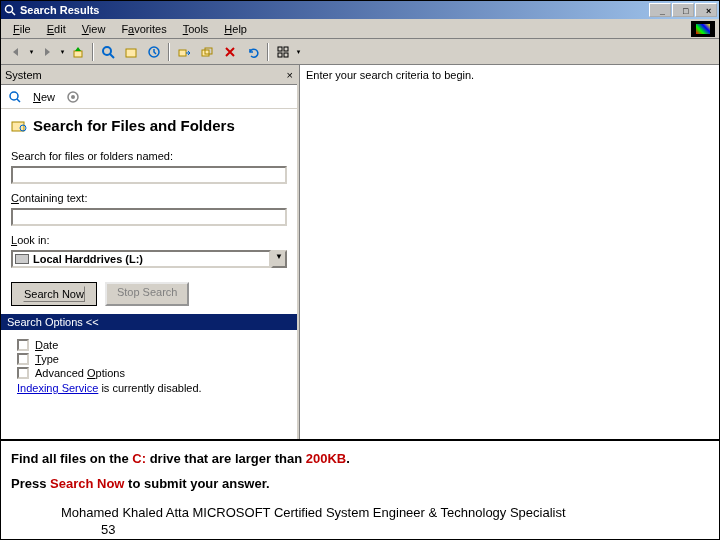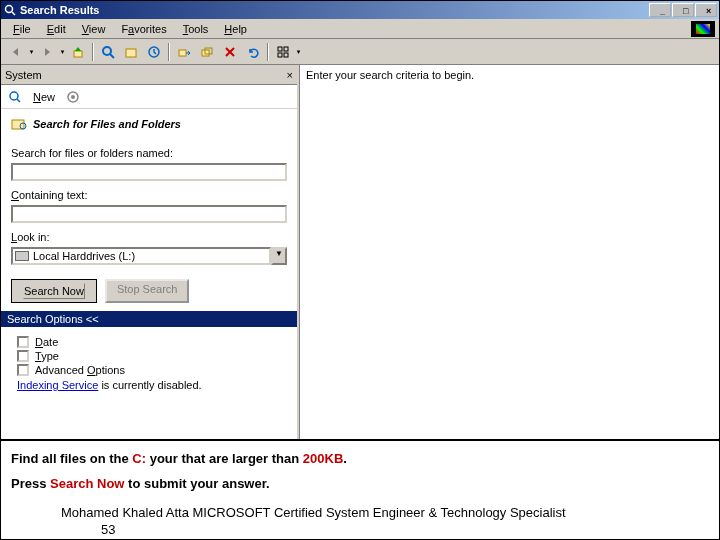"Search for Files and Folders" .form-title-row .t { font-size: 11px -> 15px; font-style: italic -> none }
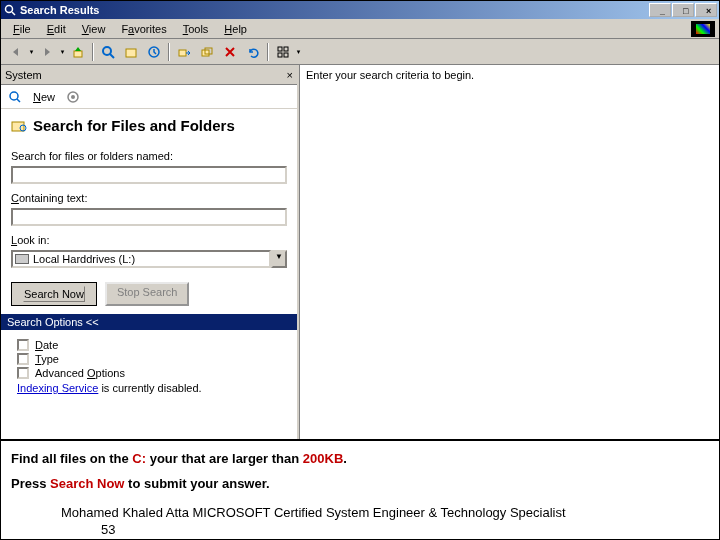"Local Harddrives (L:)" .combo .field-input { font-weight: none -> bold }
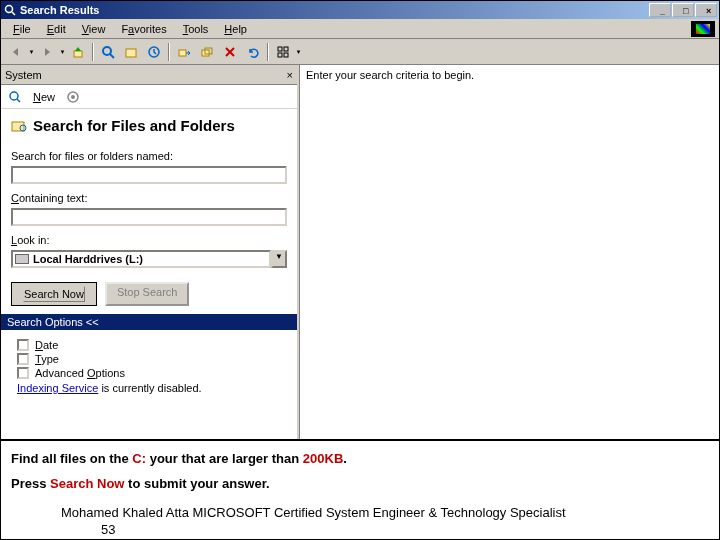"your that are larger than" span { text: your -> drive }
